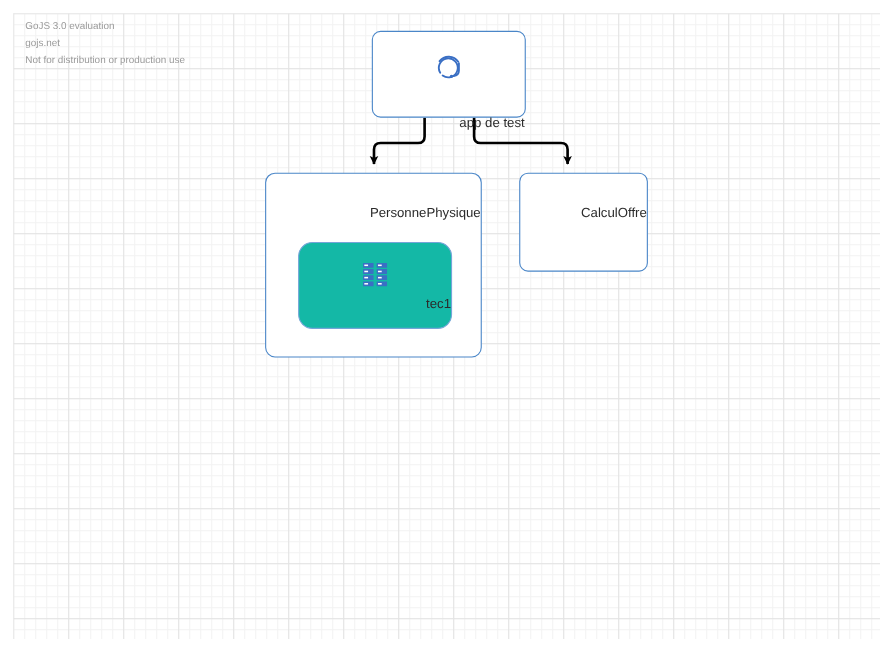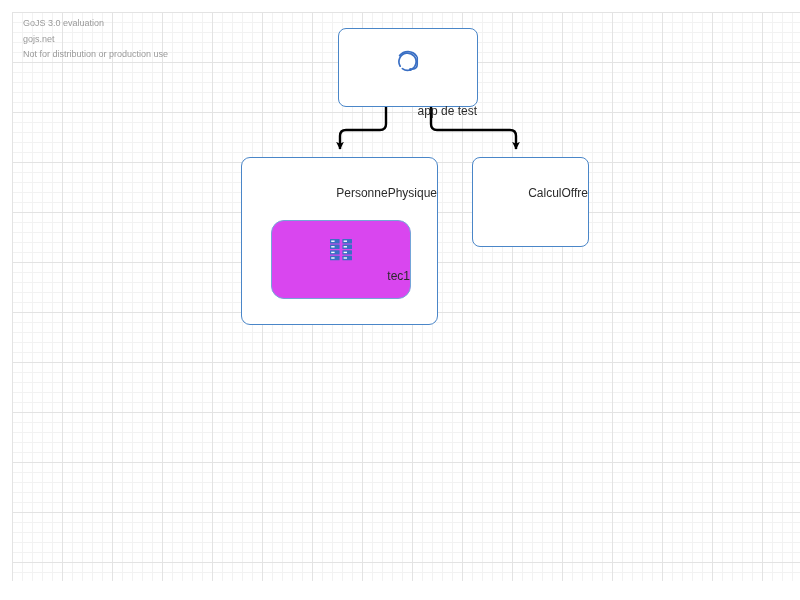"tec1" #node-tec1 { background: #d946ef -> #14b8a6 }
